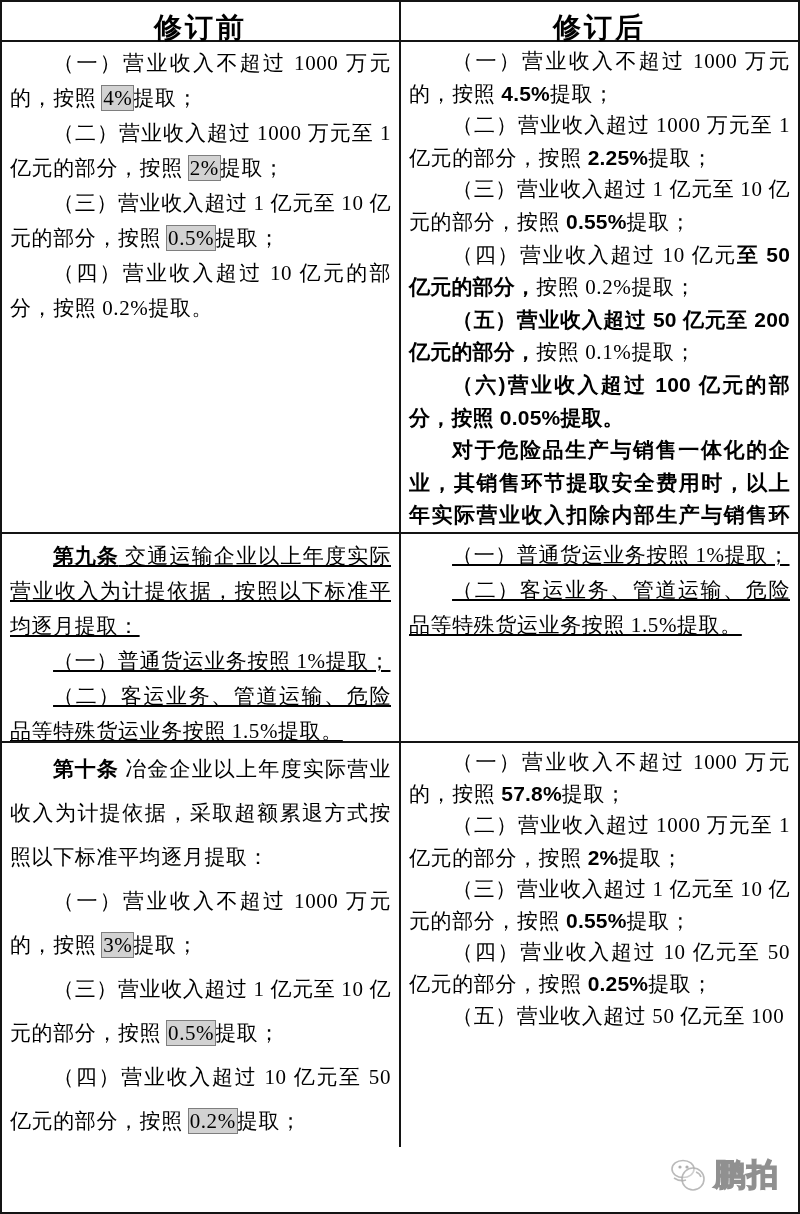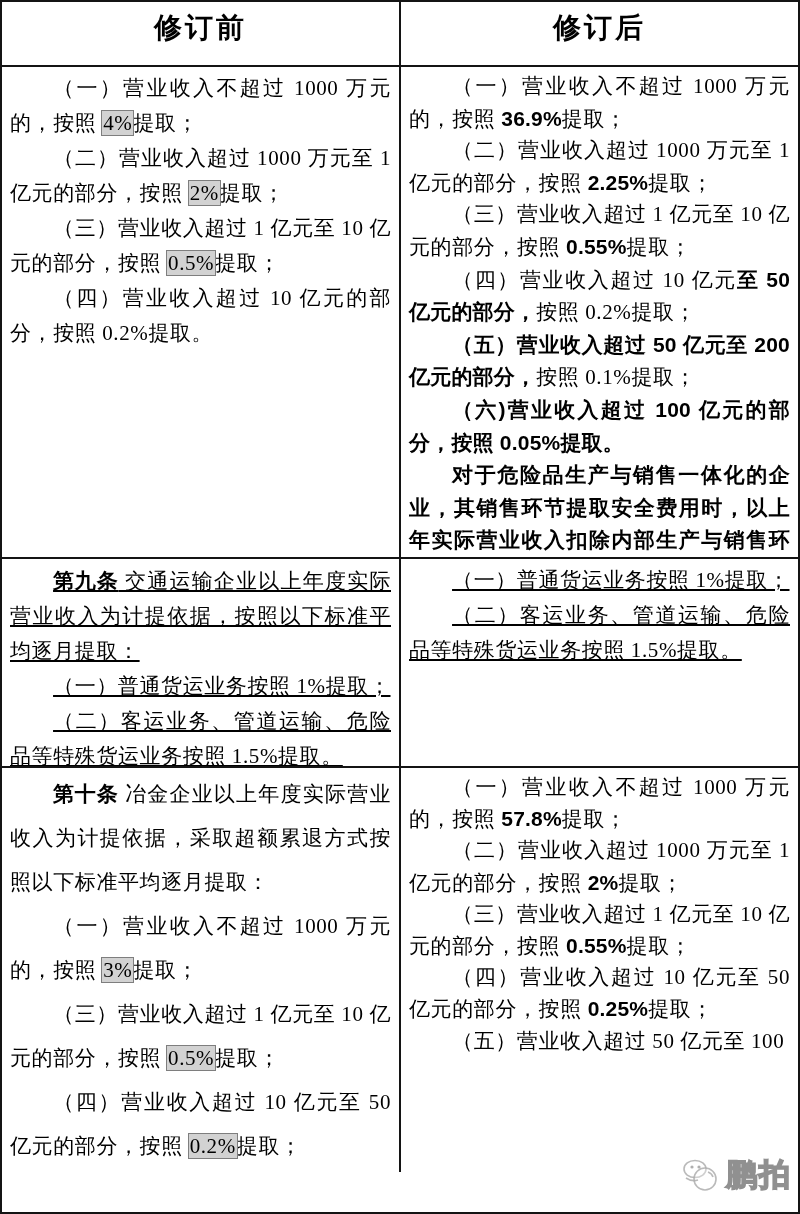"修订前" .thead { height: 65px -> 40px }
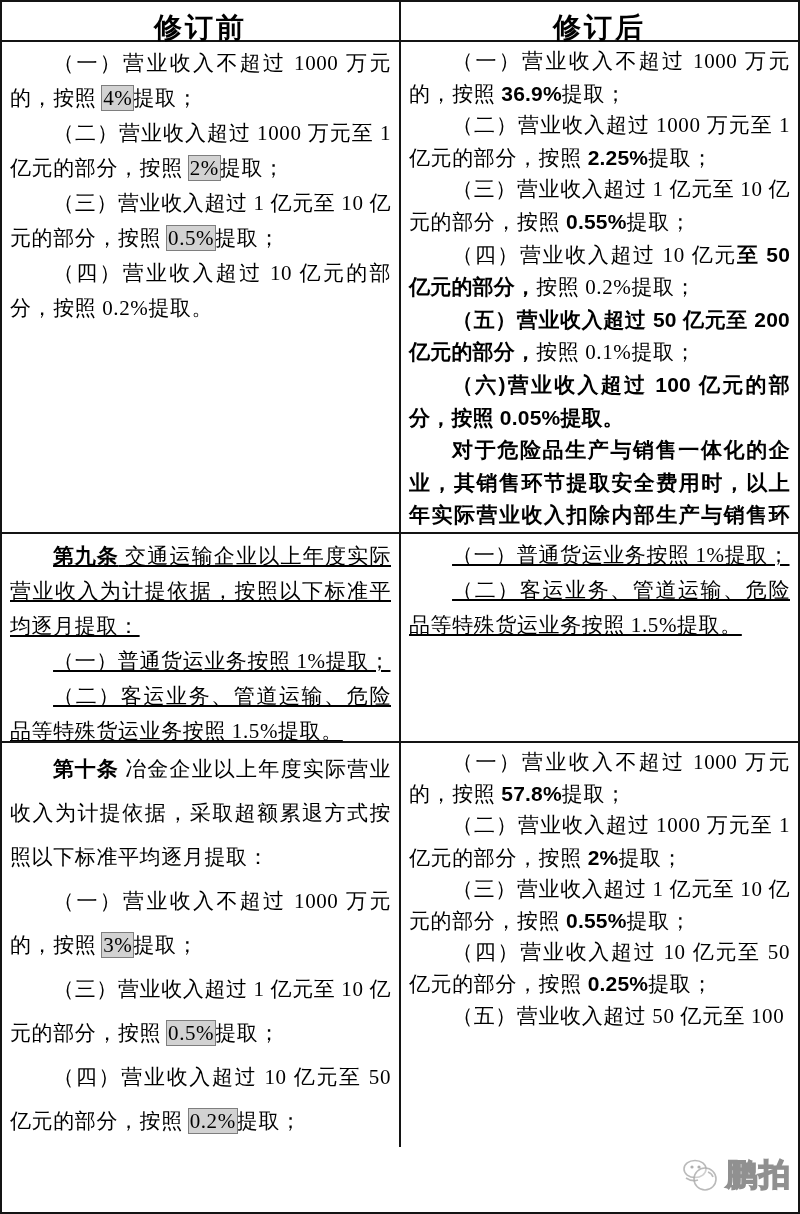"36.9%" span.b { text: 36.9% -> 4.5% }
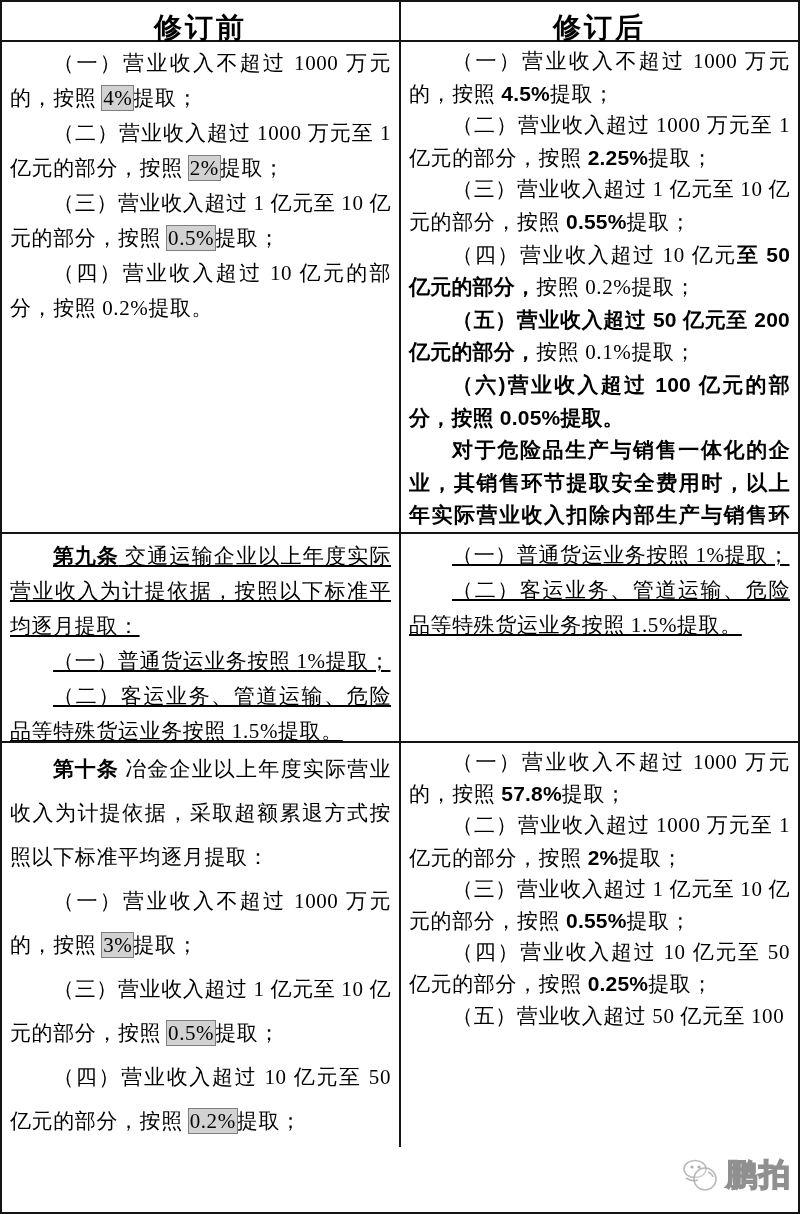"鹏拍" .watermark { right: 6px -> 18px }
